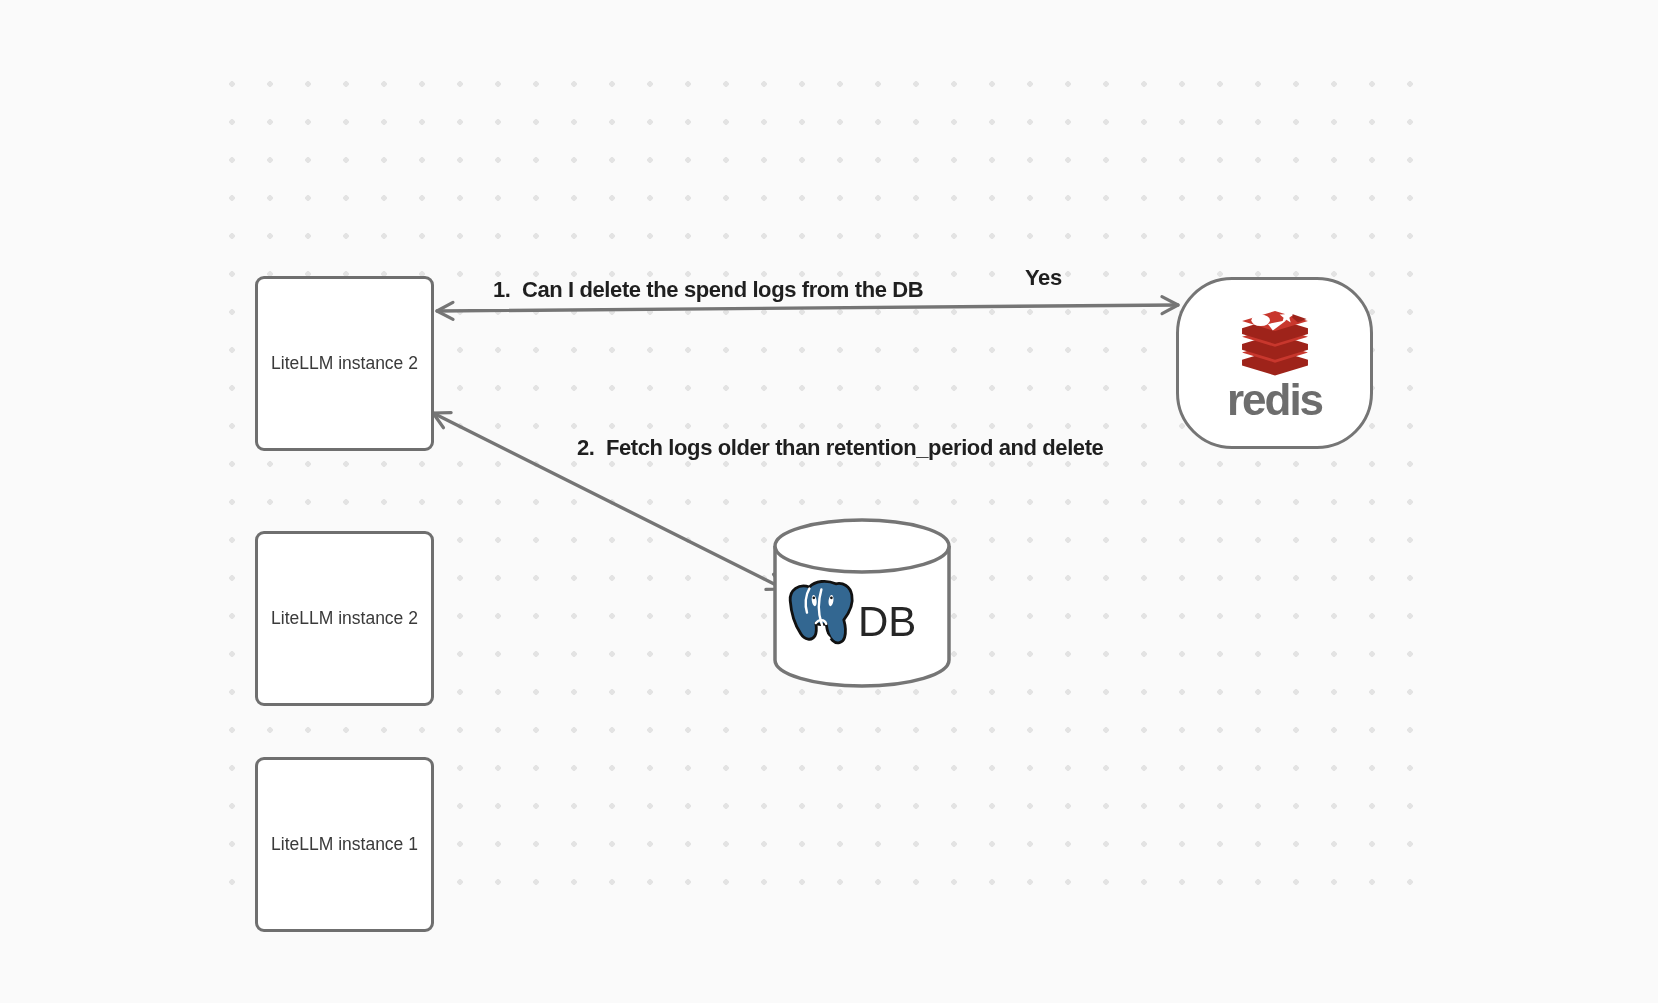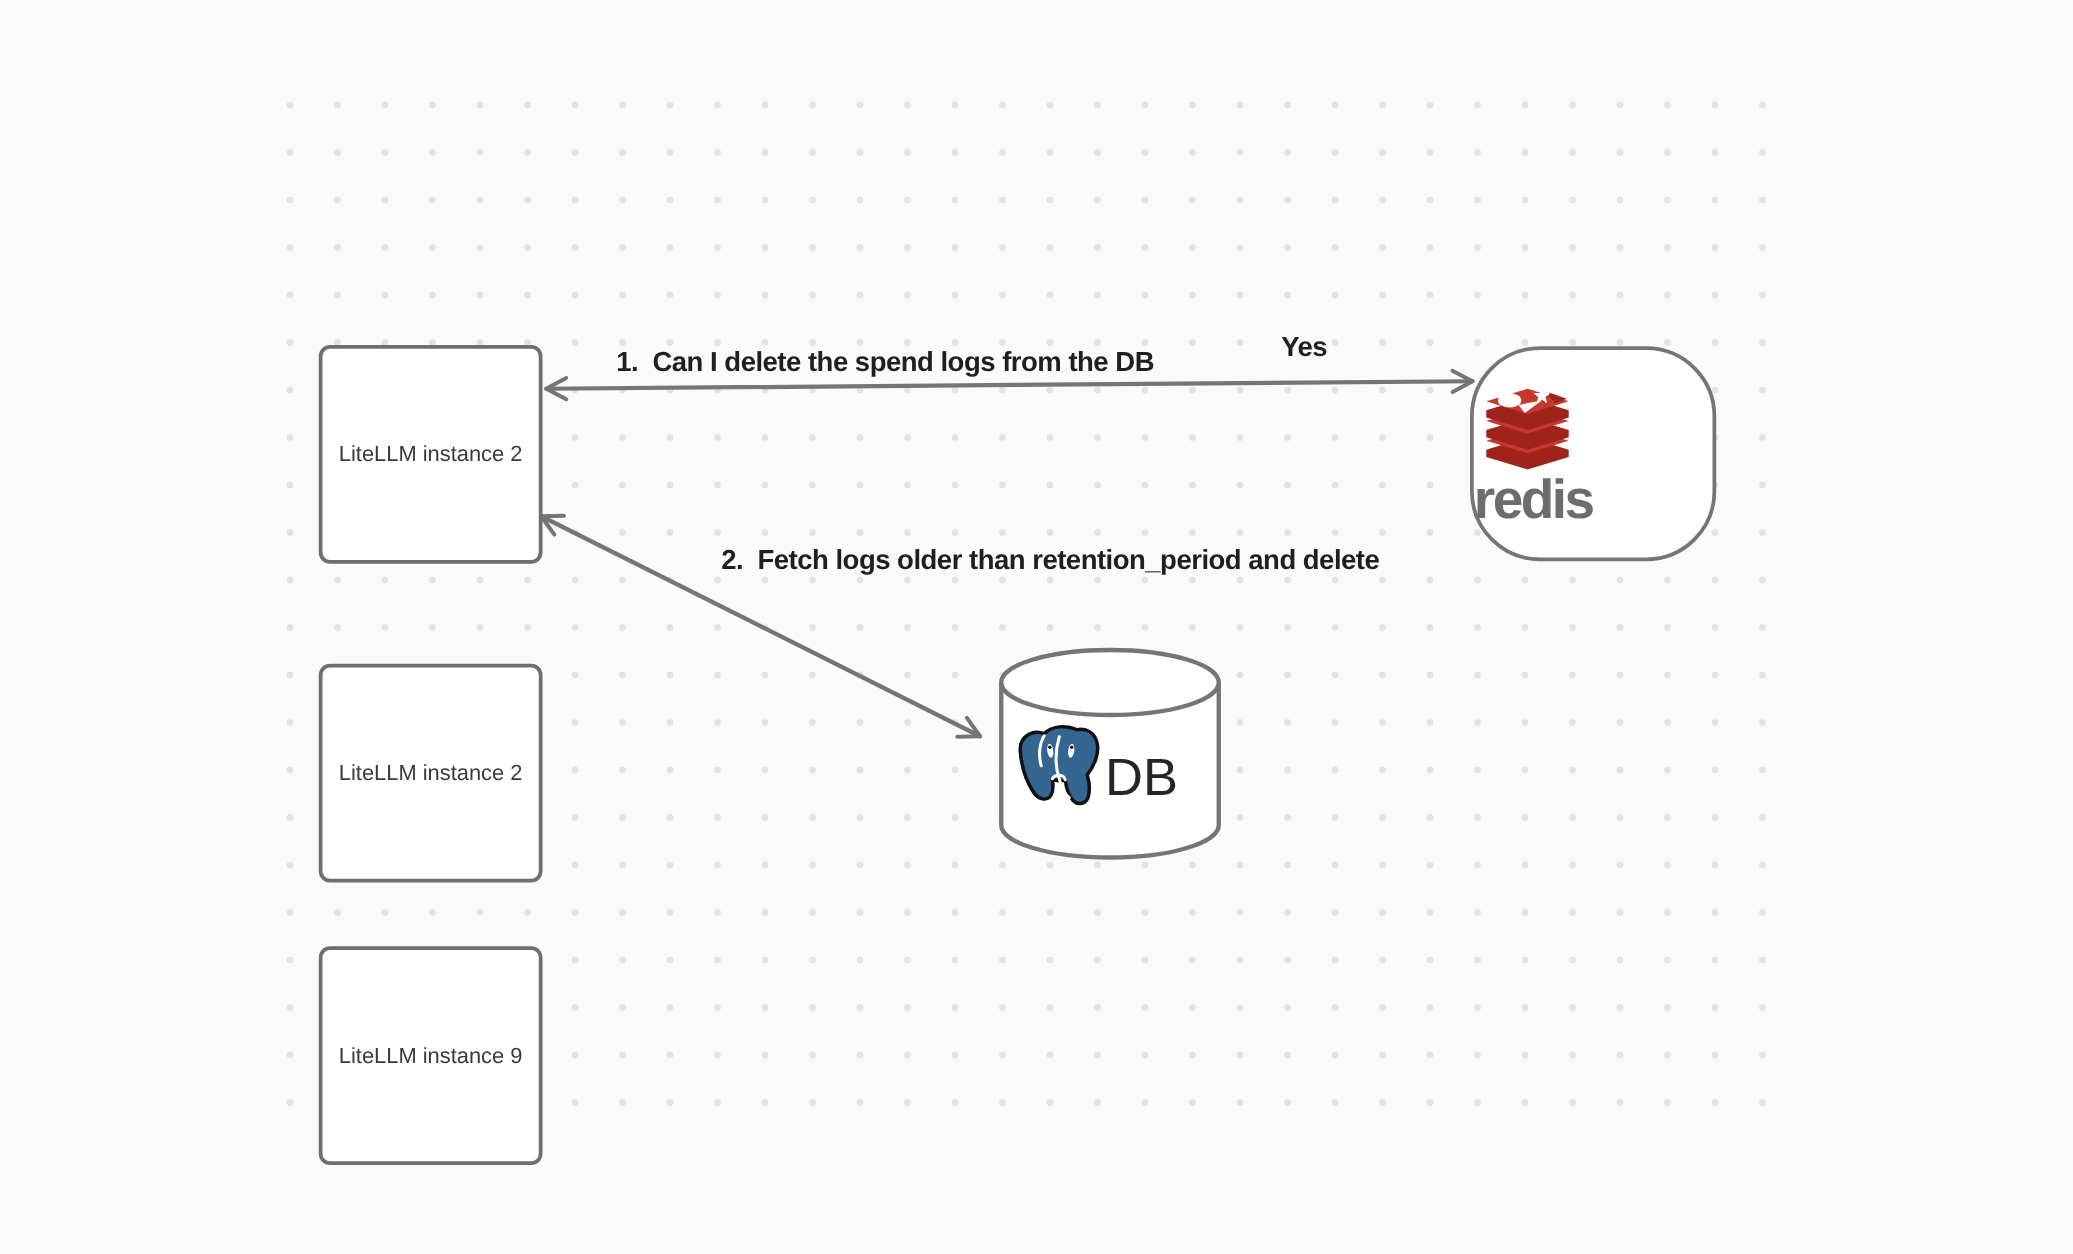"redis" .redis-node { align-items: none -> center }
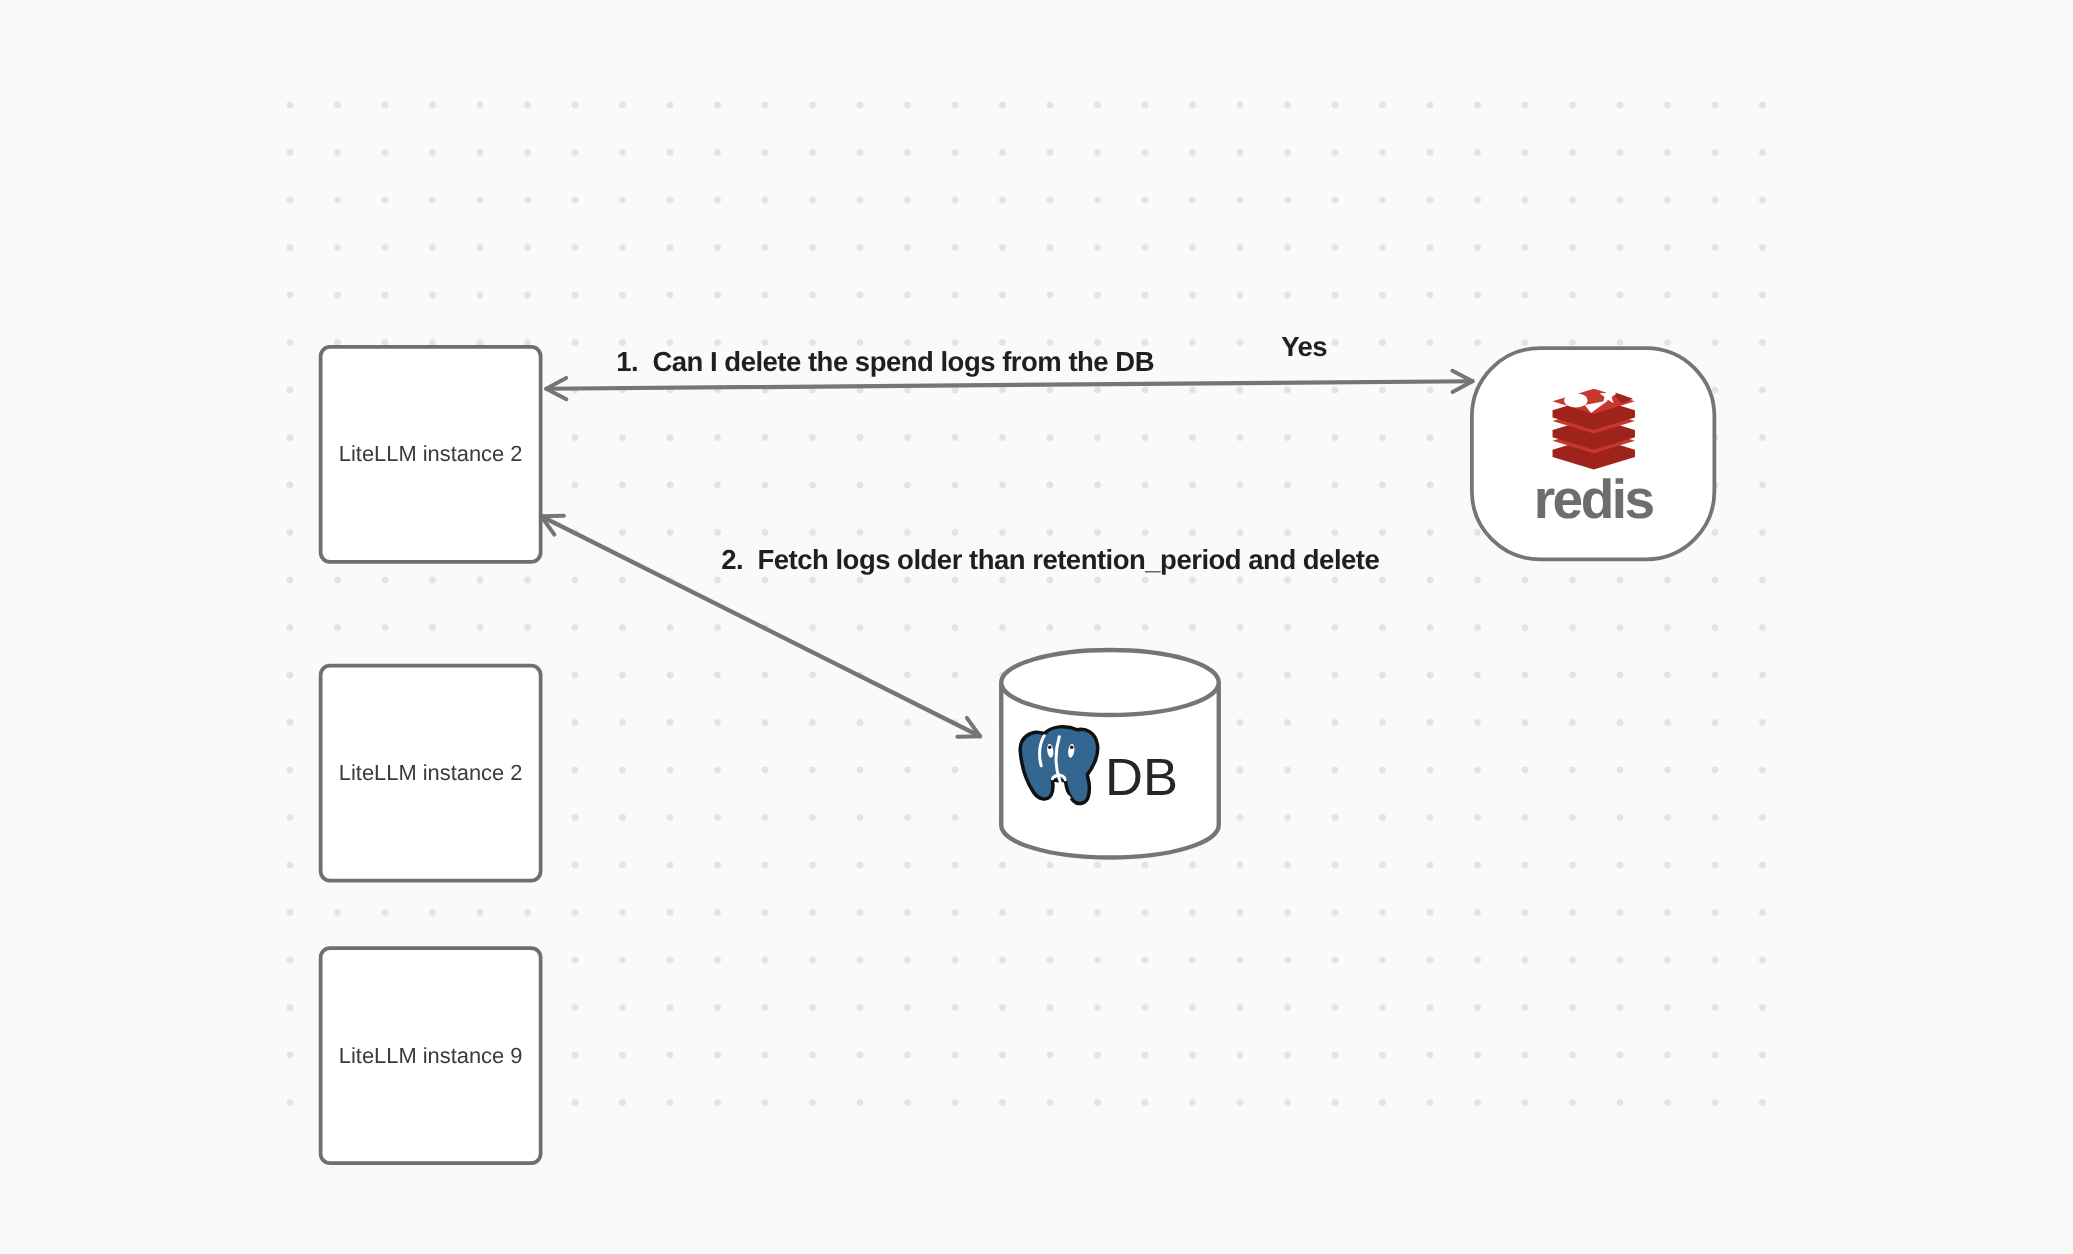"DB" .cyl-wrap { left: 799px -> 773px }
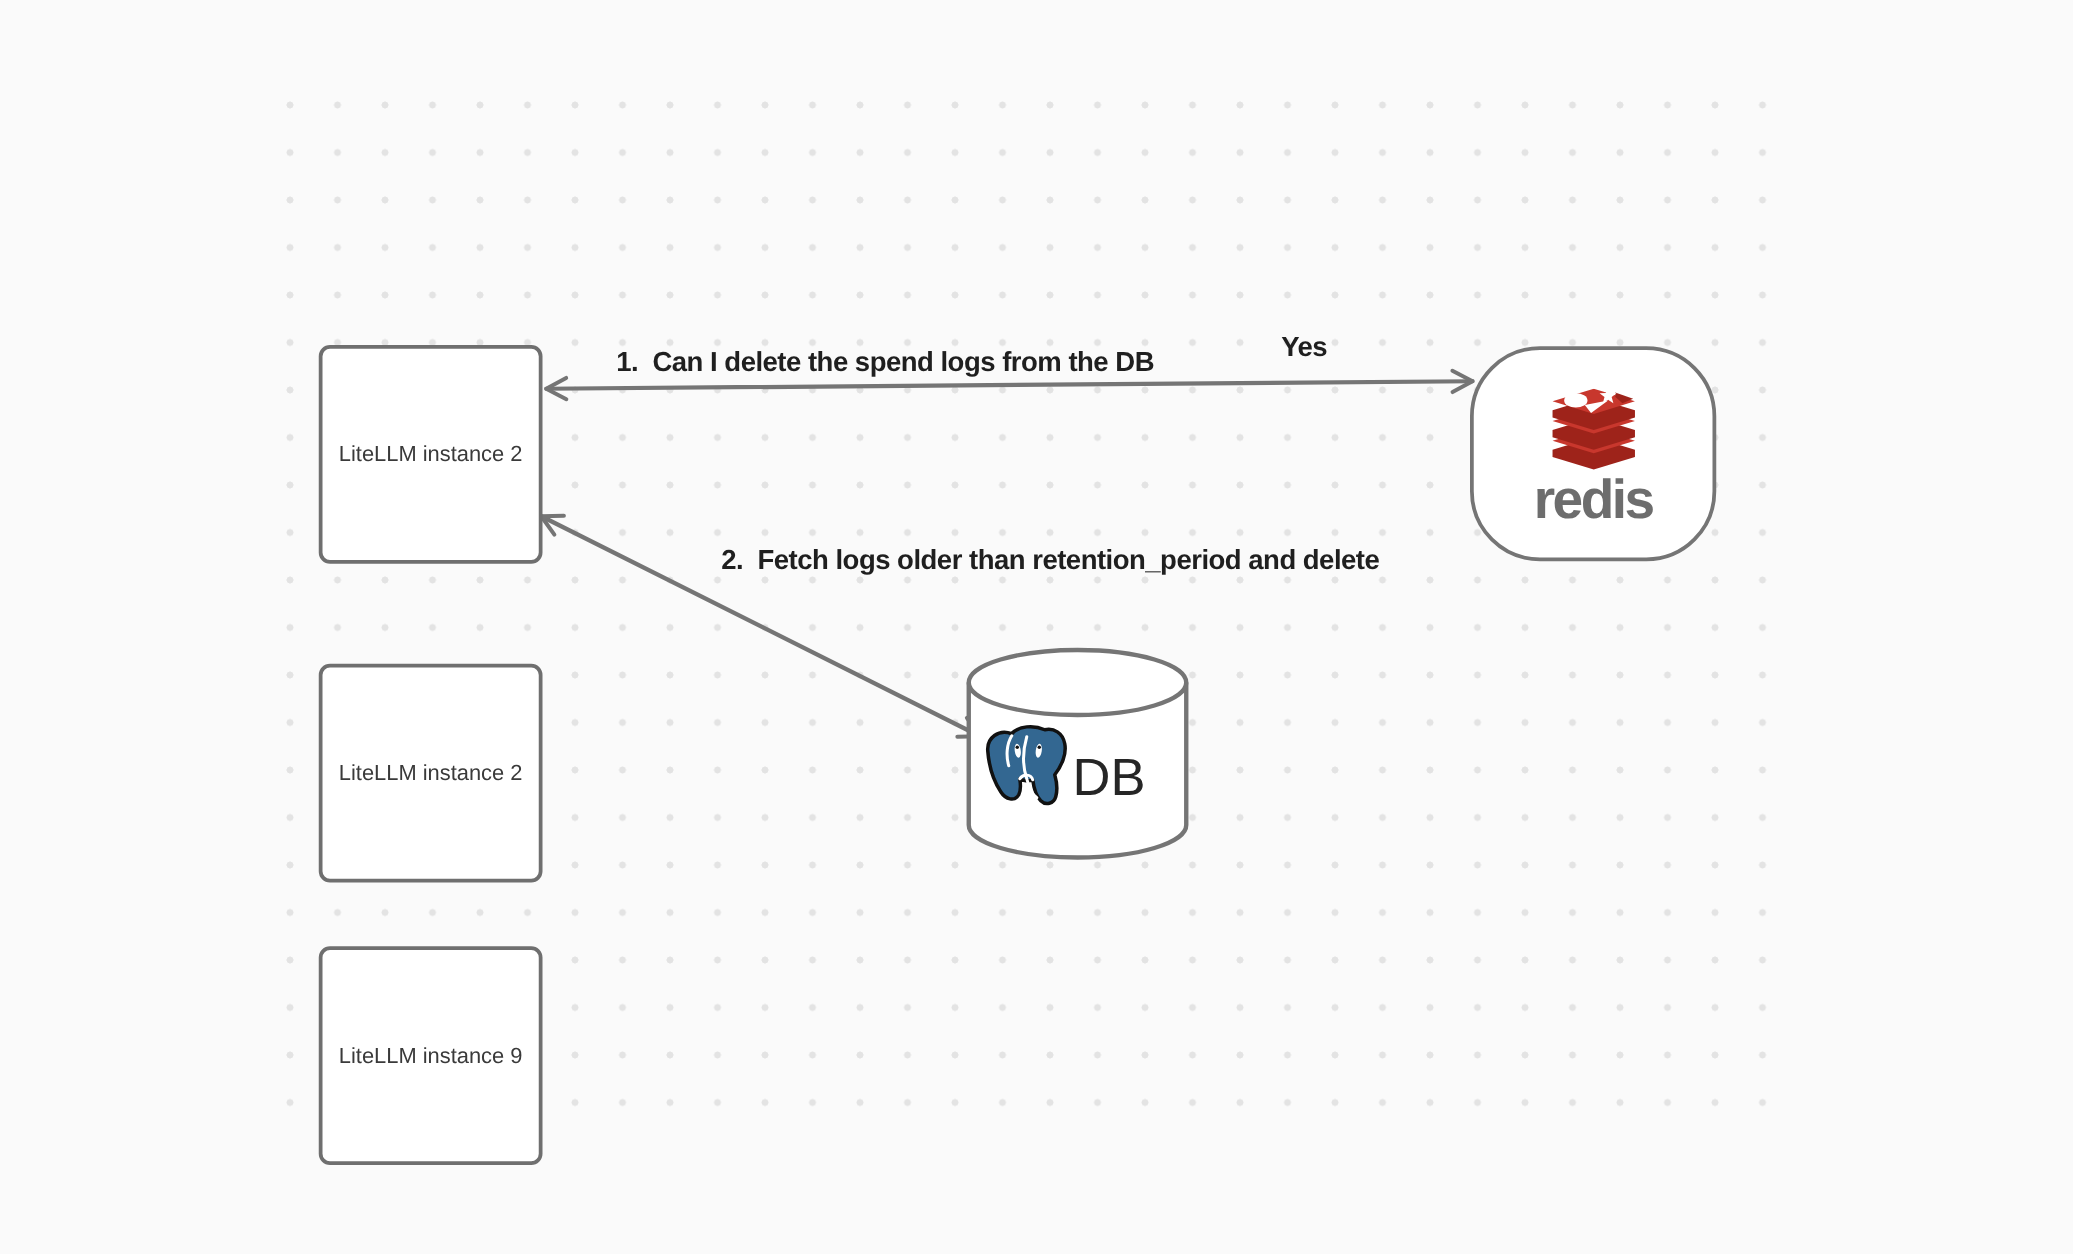"LiteLLM instance 9" span { text: 9 -> 1 }
